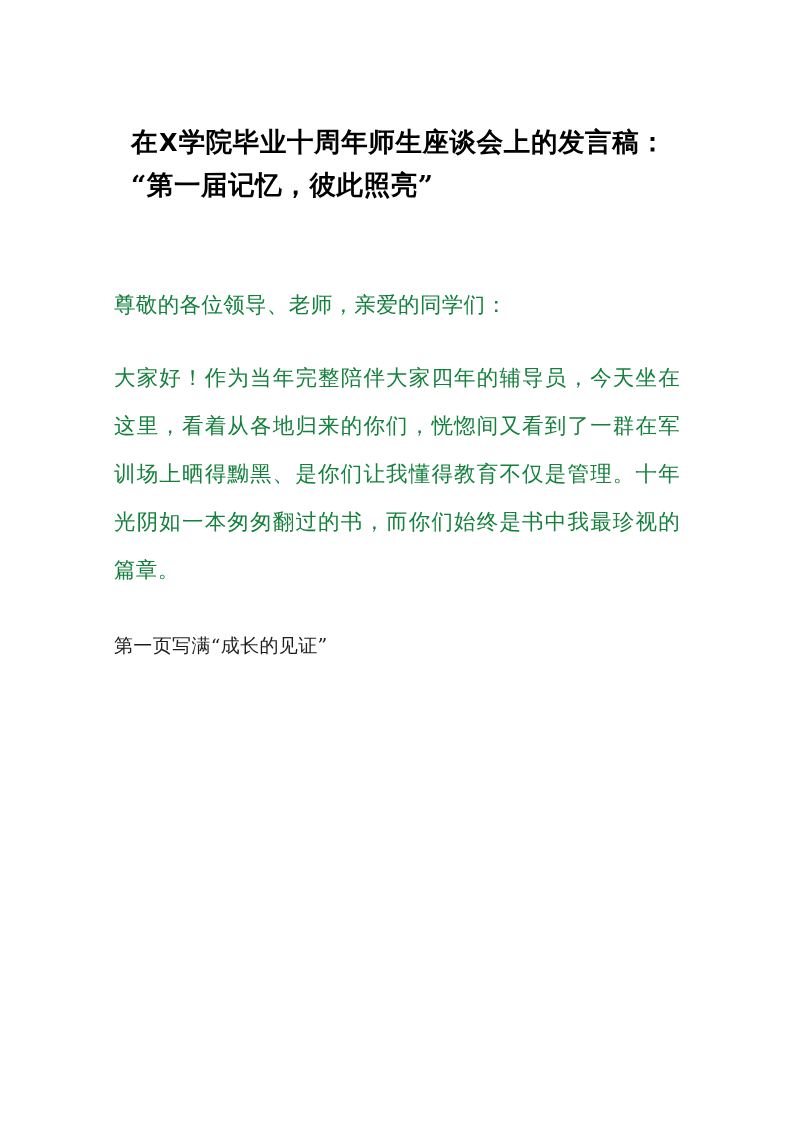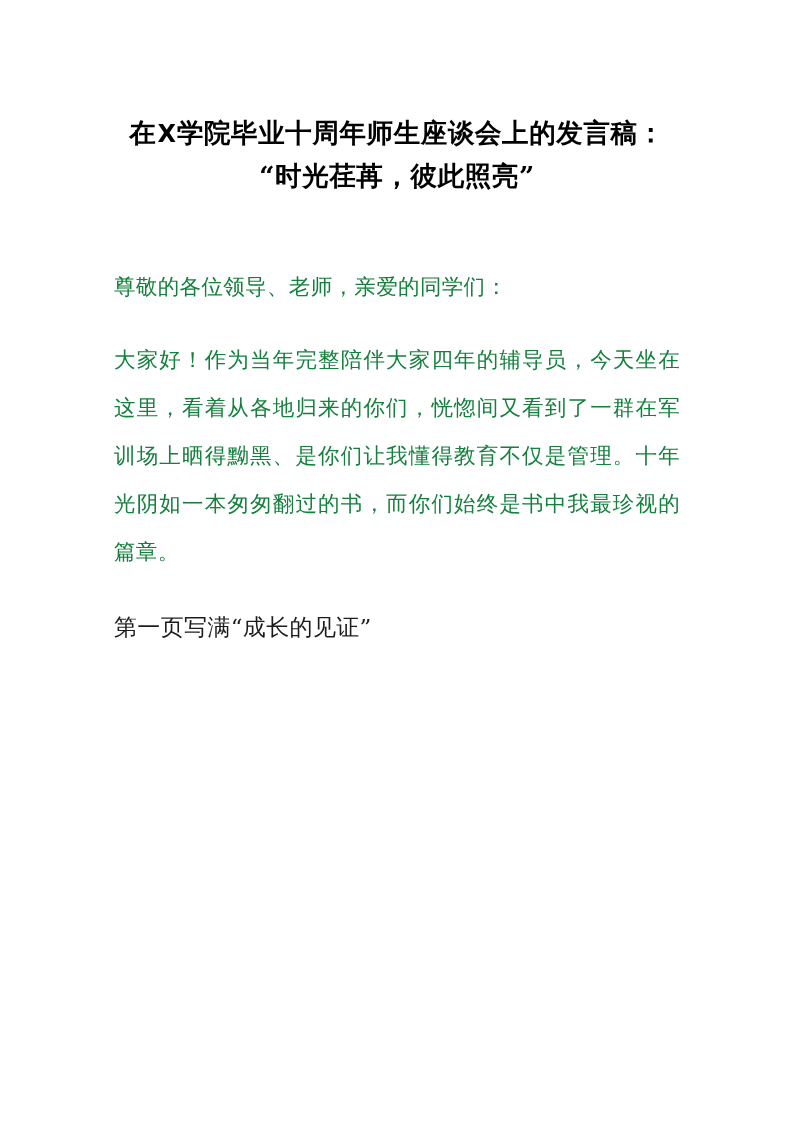"在X学院毕业十周年师生座谈会上的发言稿：" .doc-title { margin: 0 -> 9px; text-align: center -> left }
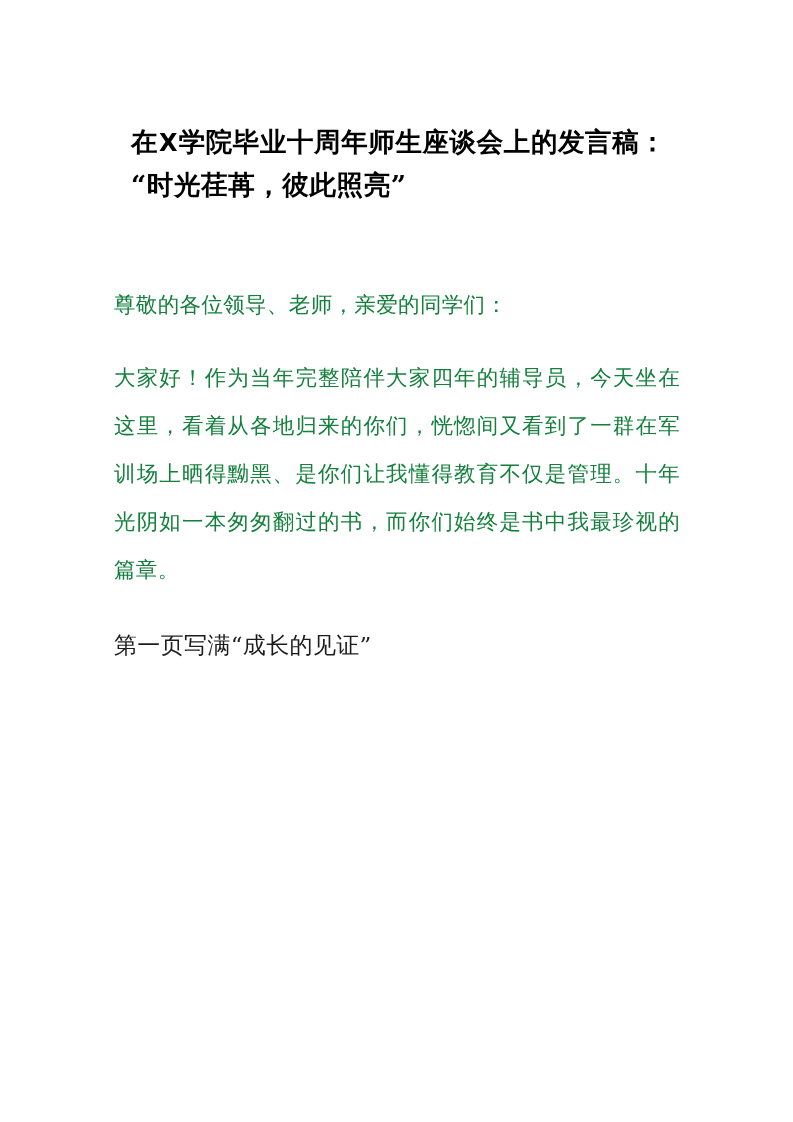"“时光荏苒，彼此照亮”" span.title-line { text: 时光荏苒 -> 第一届记忆 }
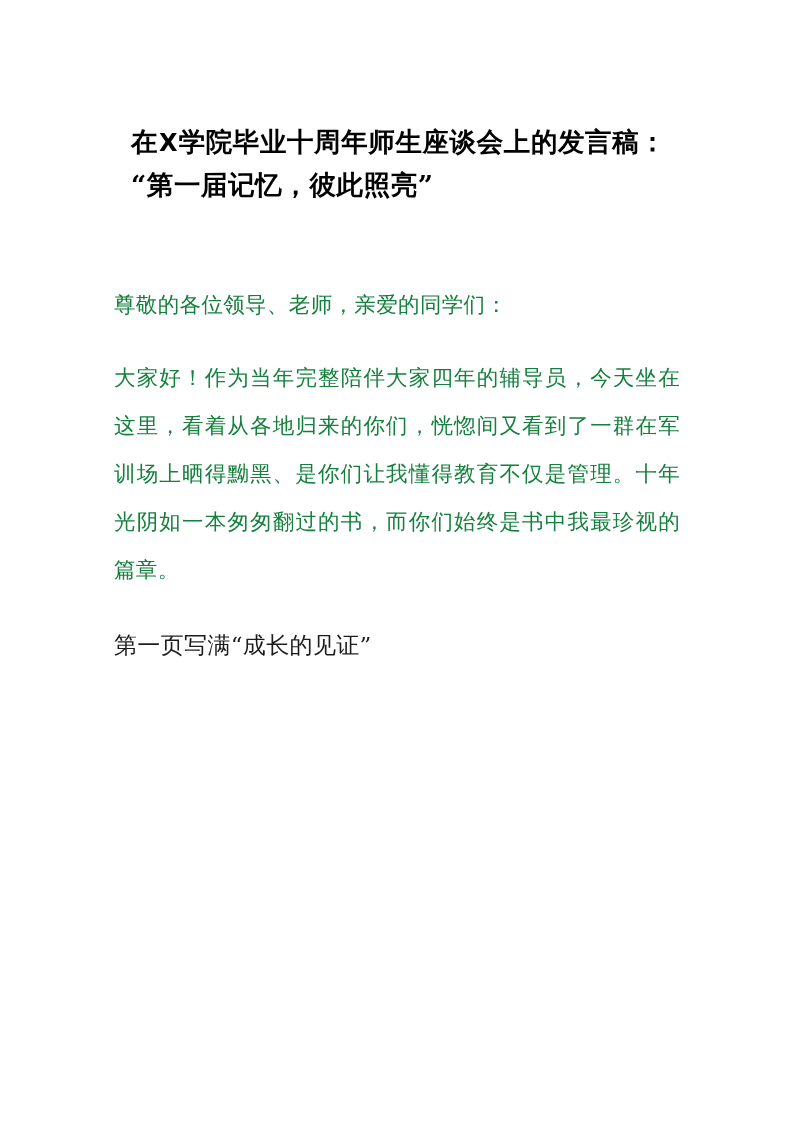"第一页写满“成长的见证”" .section-head { font-size: 23px -> 19px }
